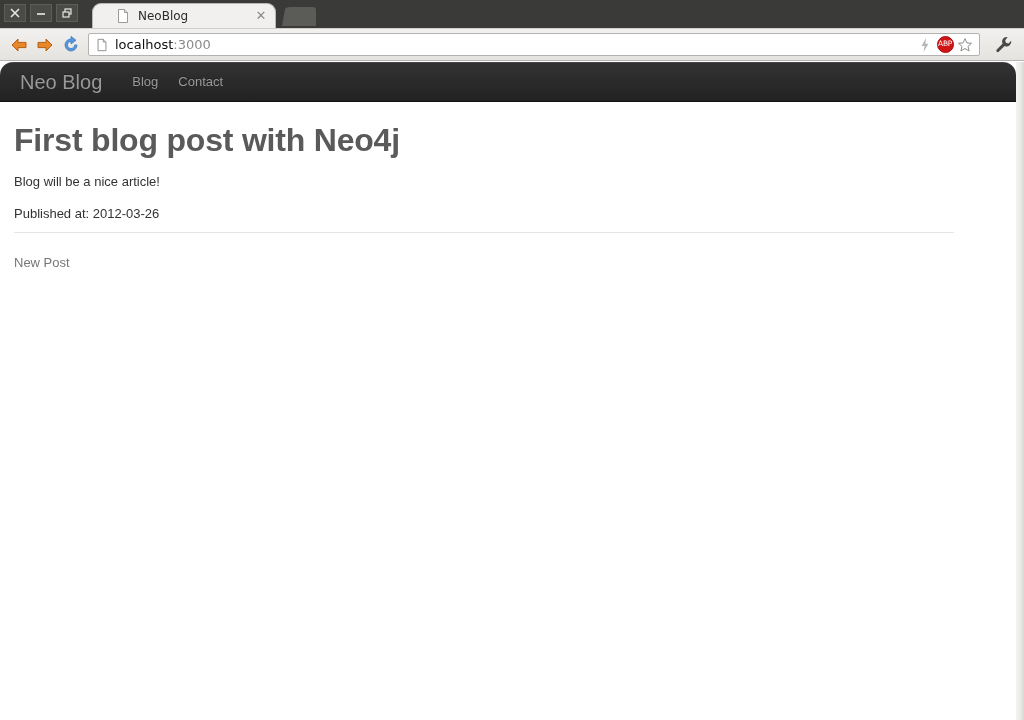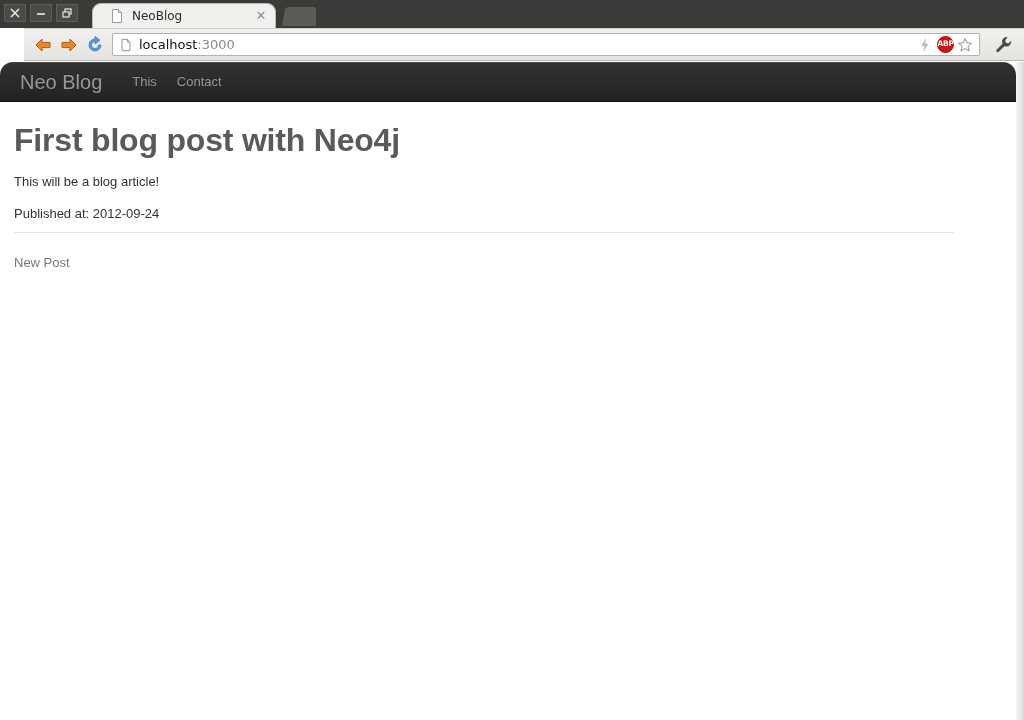"NeoBlog" .browser-tab { padding: 0 6px 0 16px -> 0 6px 0 22px }
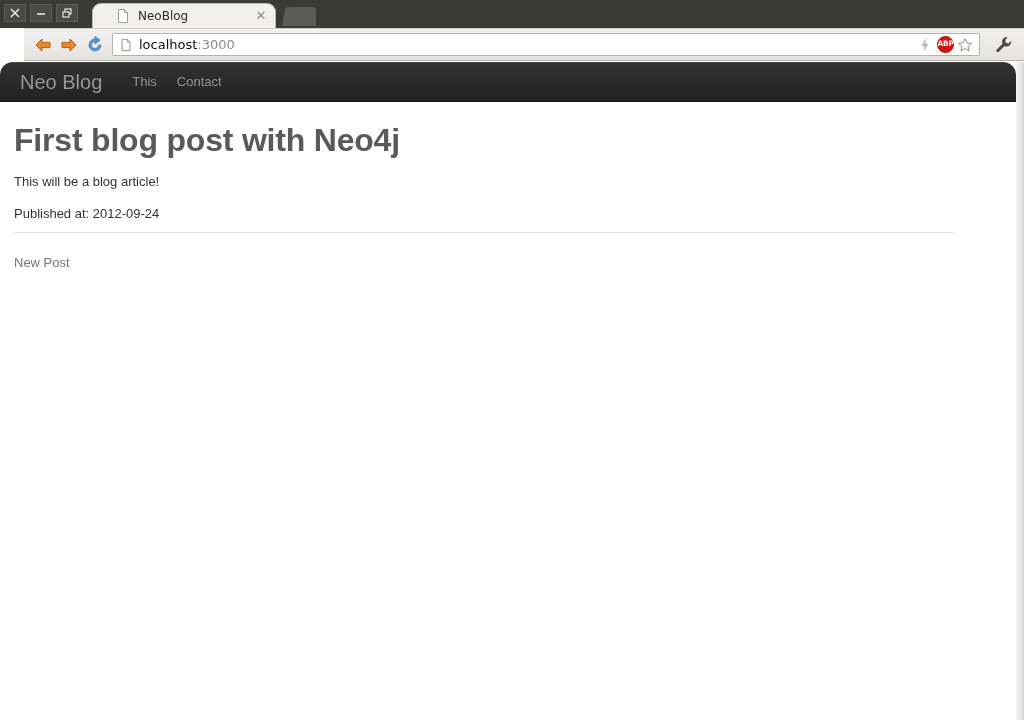"localhost:3000" #toolbar { margin-left: 24px -> none }
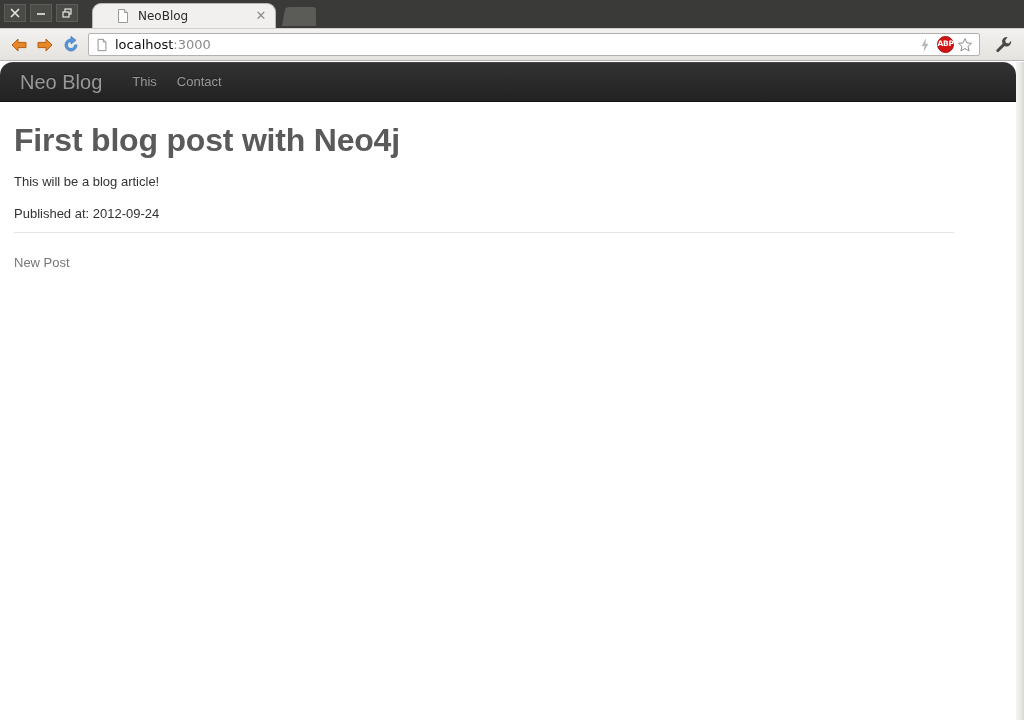"ABP" #abp-icon { font-weight: bold -> normal }
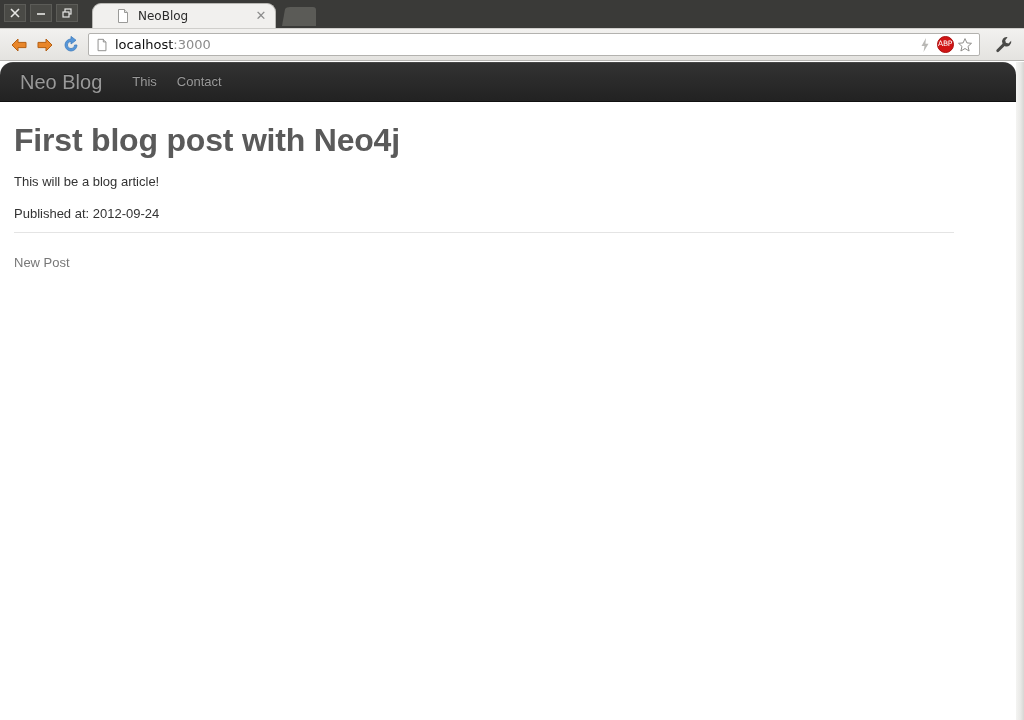"This" a { text: This -> Blog }
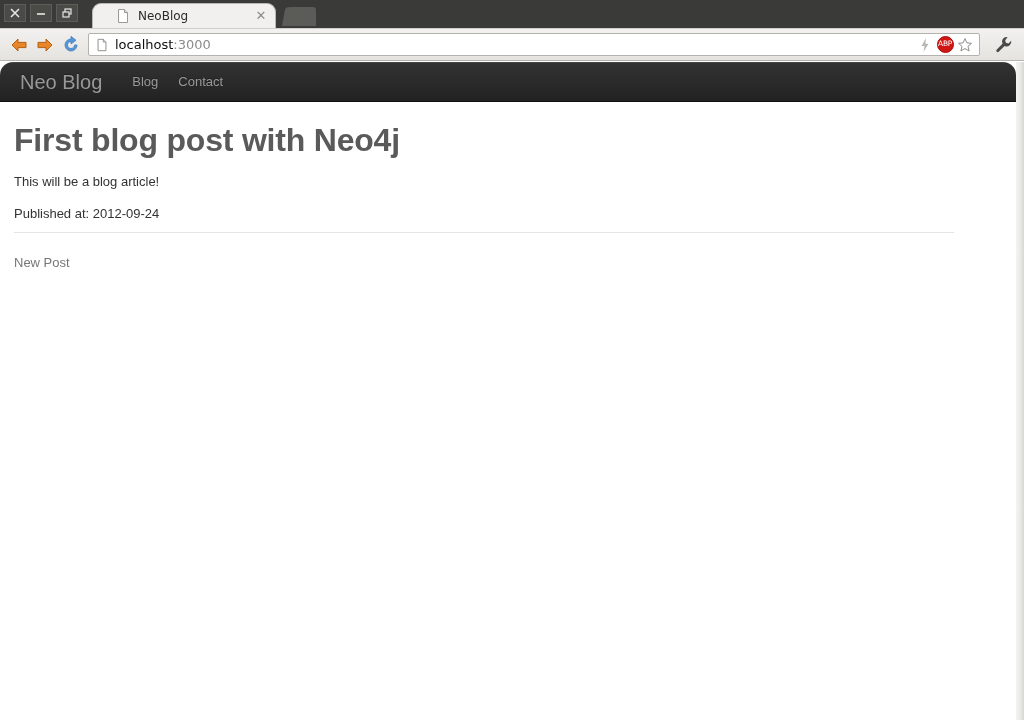"This will be a blog" p { text: This will be a blog -> Blog will be a nice }
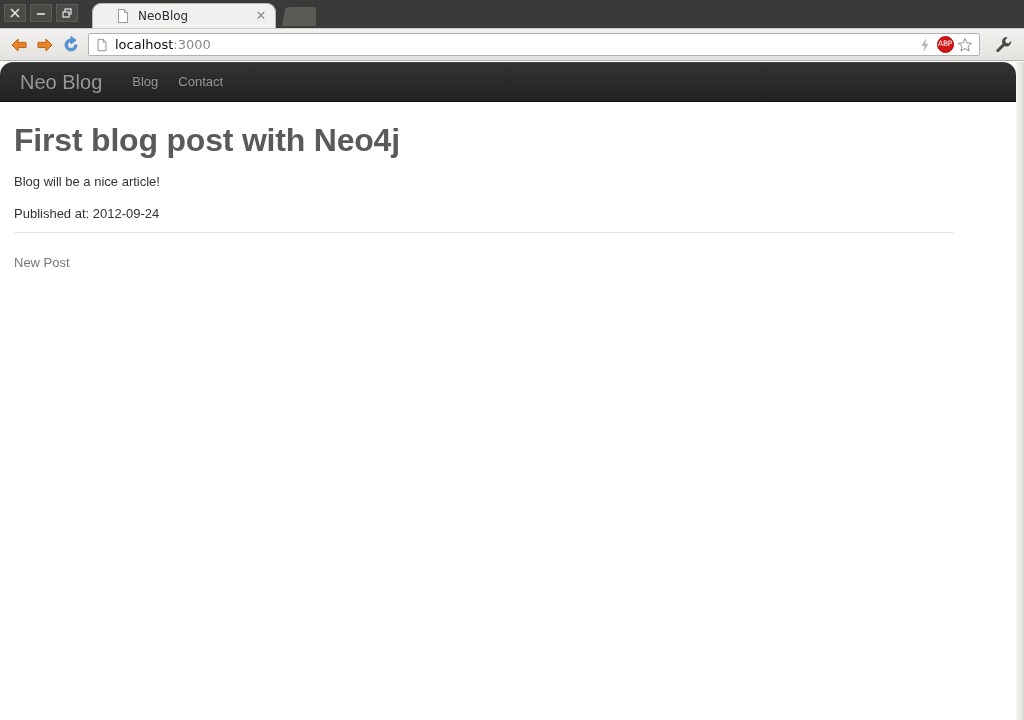"Published at: 2012-09-24" p { text: 2012-09-24 -> 2012-03-26 }
